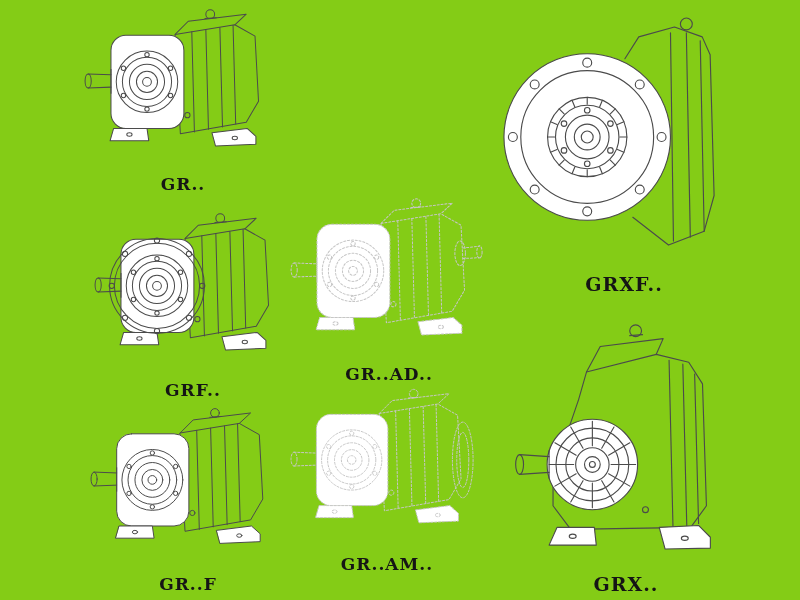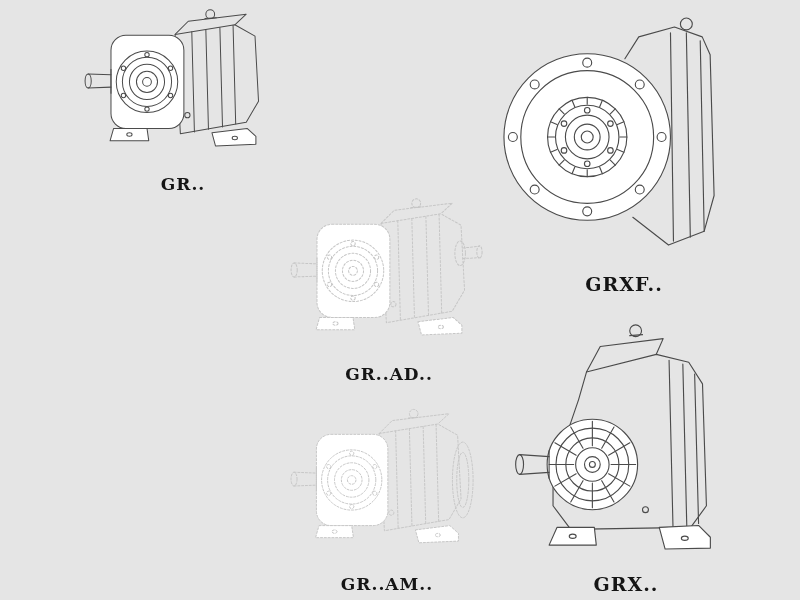"GR.." .canvas { background: #e5e5e5 -> #84cc16 }
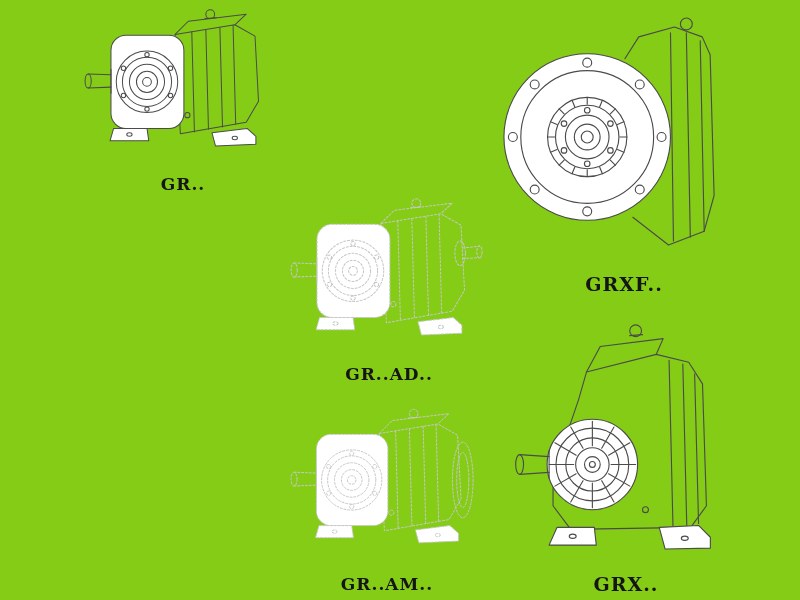"GRF.." figure.fig { html: none -> <figure> <svg> <use></use> <circle></circle> <circle></circle> <circle></circle> <circle></circle> <circle></circle> <circle></circle> <circle></circle> <circle></circle> <circle></circle> <circle></circle> </svg> <figcaption>GRF..</figcaption> </figure> }
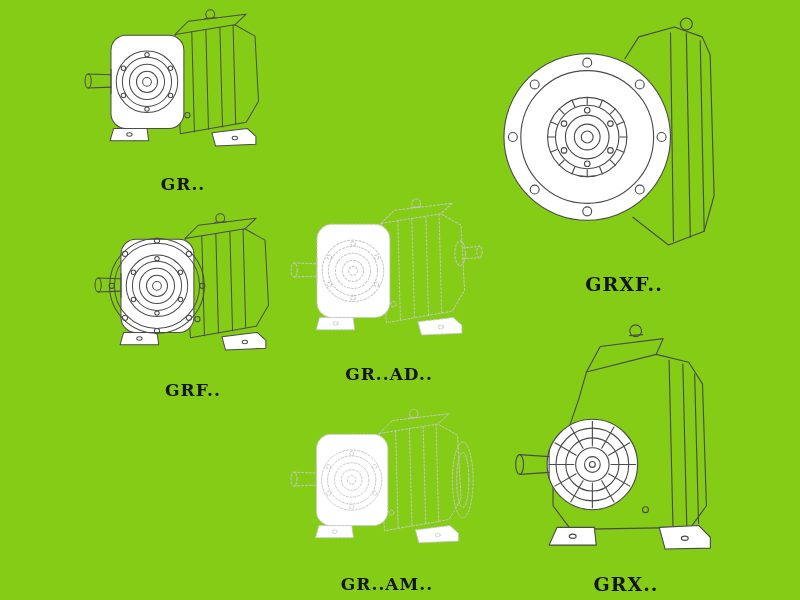"GR..AM.." figure.fig { top: 400px -> 380px }
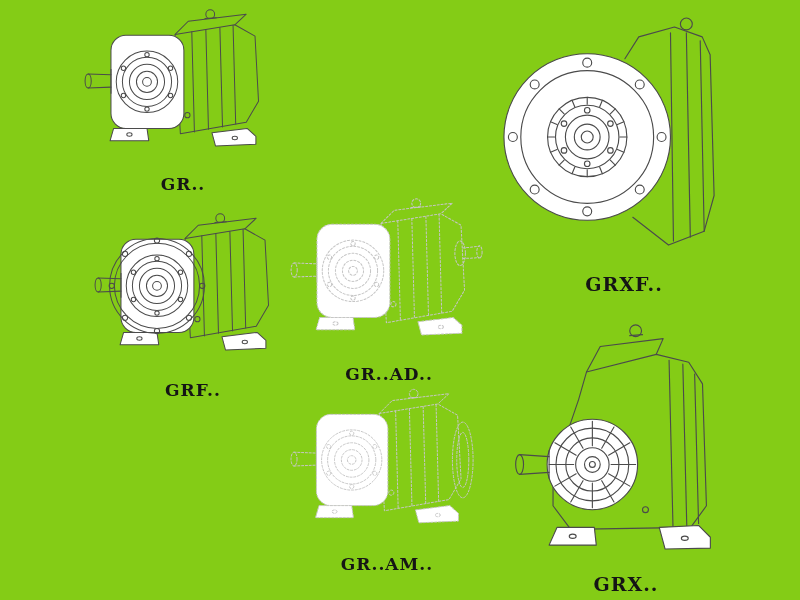"GR..F" figure.fig { html: none -> <figure> <svg> <use></use> </svg> <figcaption>GR..F</figcaption> </figure> }
